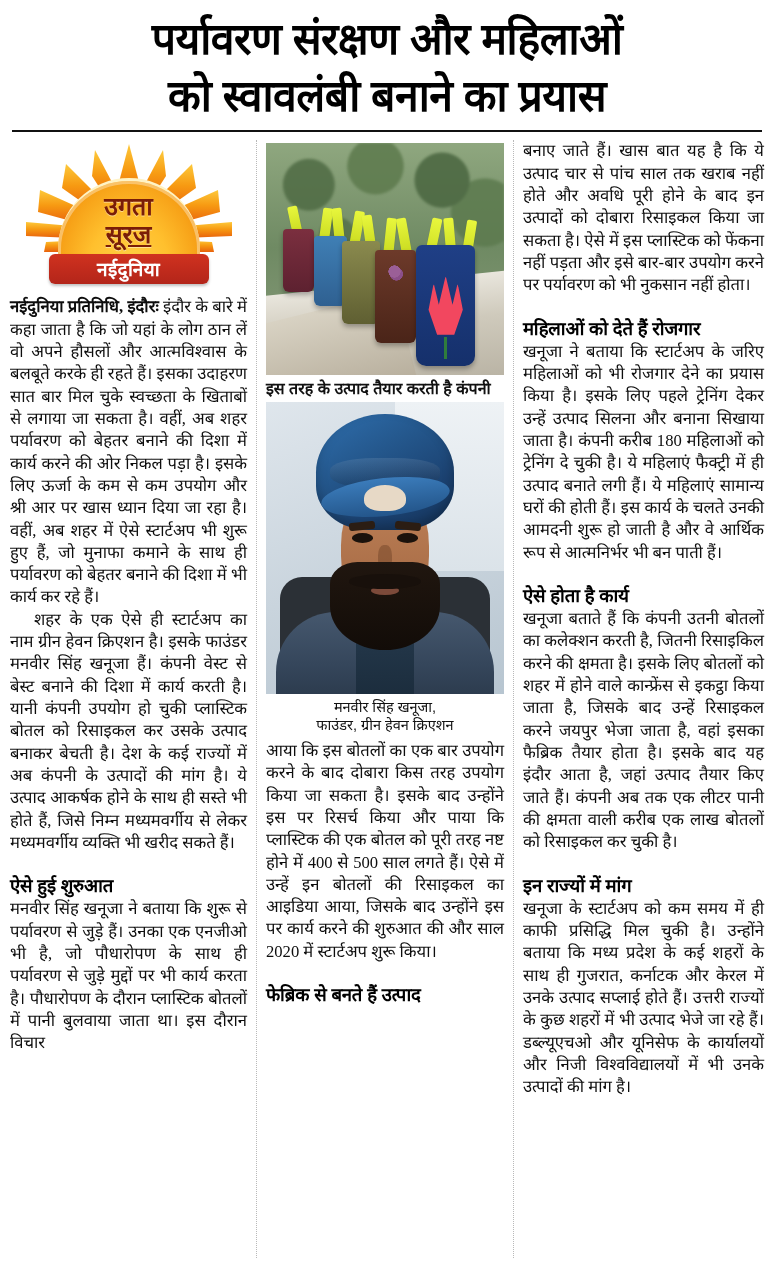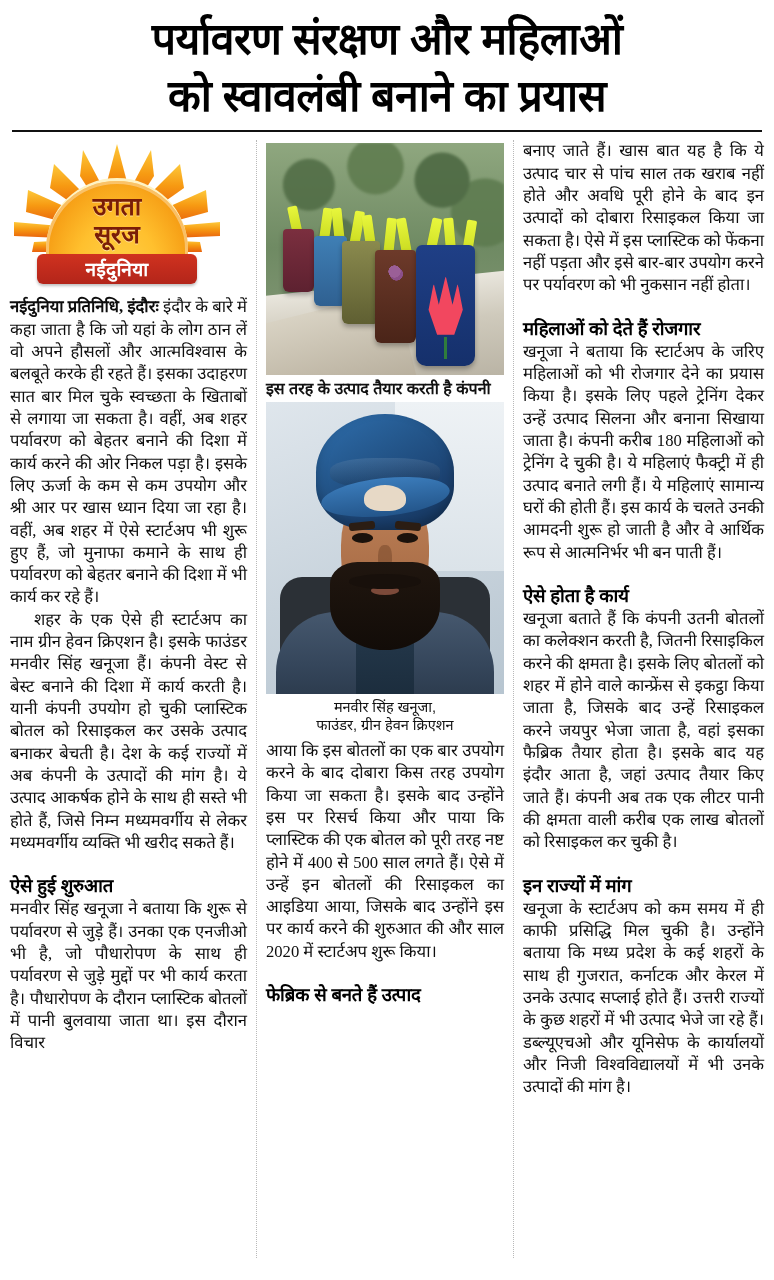"उगता" .logo-wrap { justify-content: flex-start -> center }
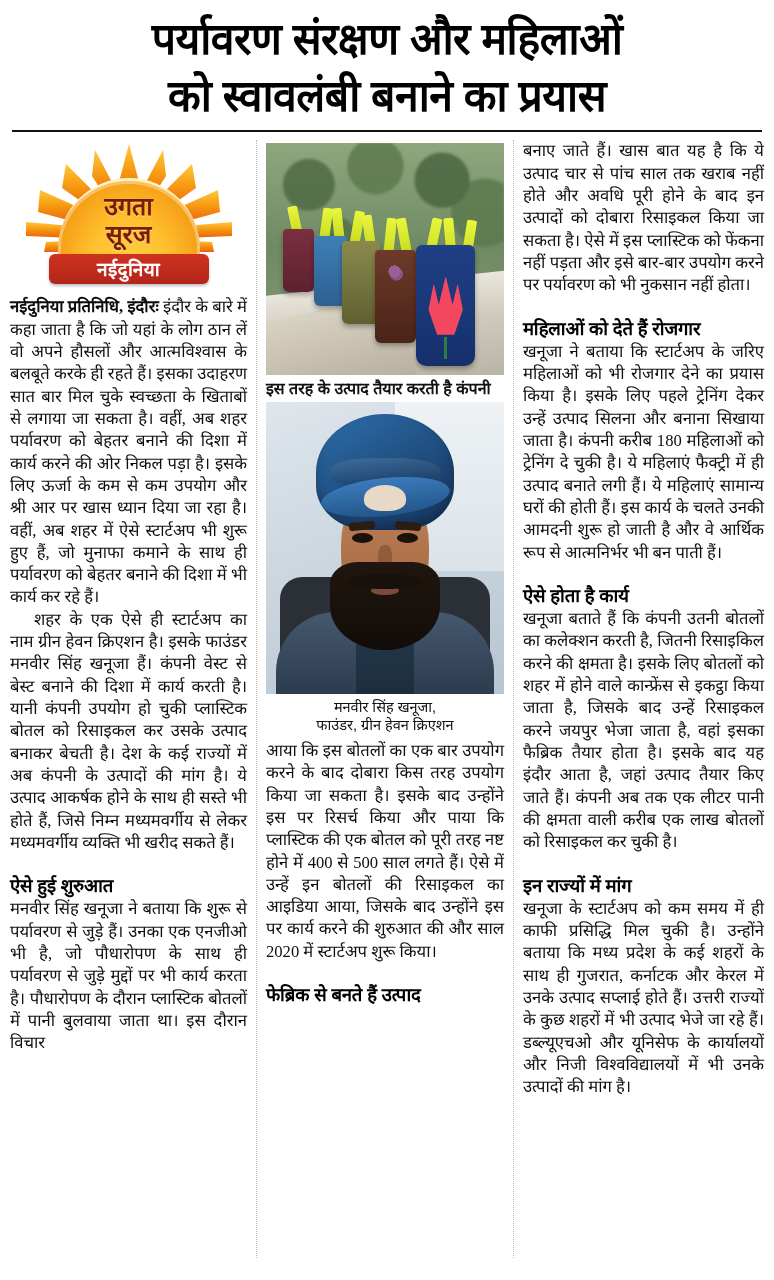"सूरज" .logo-text .l2 { text-decoration: none -> underline }
